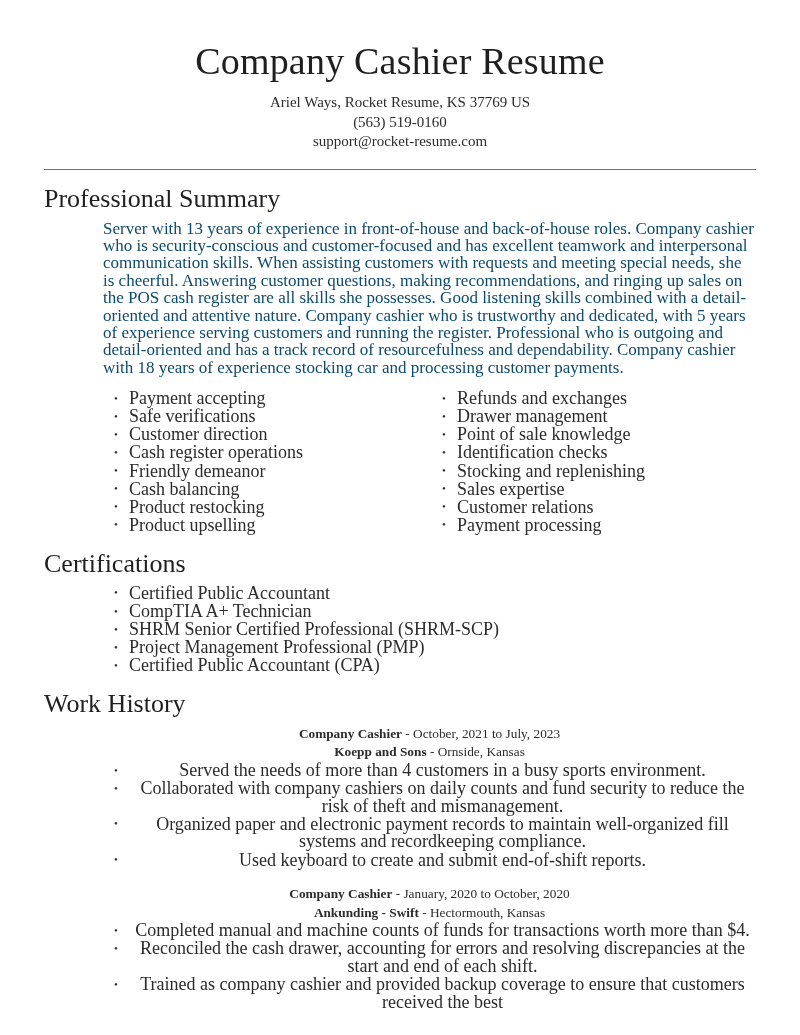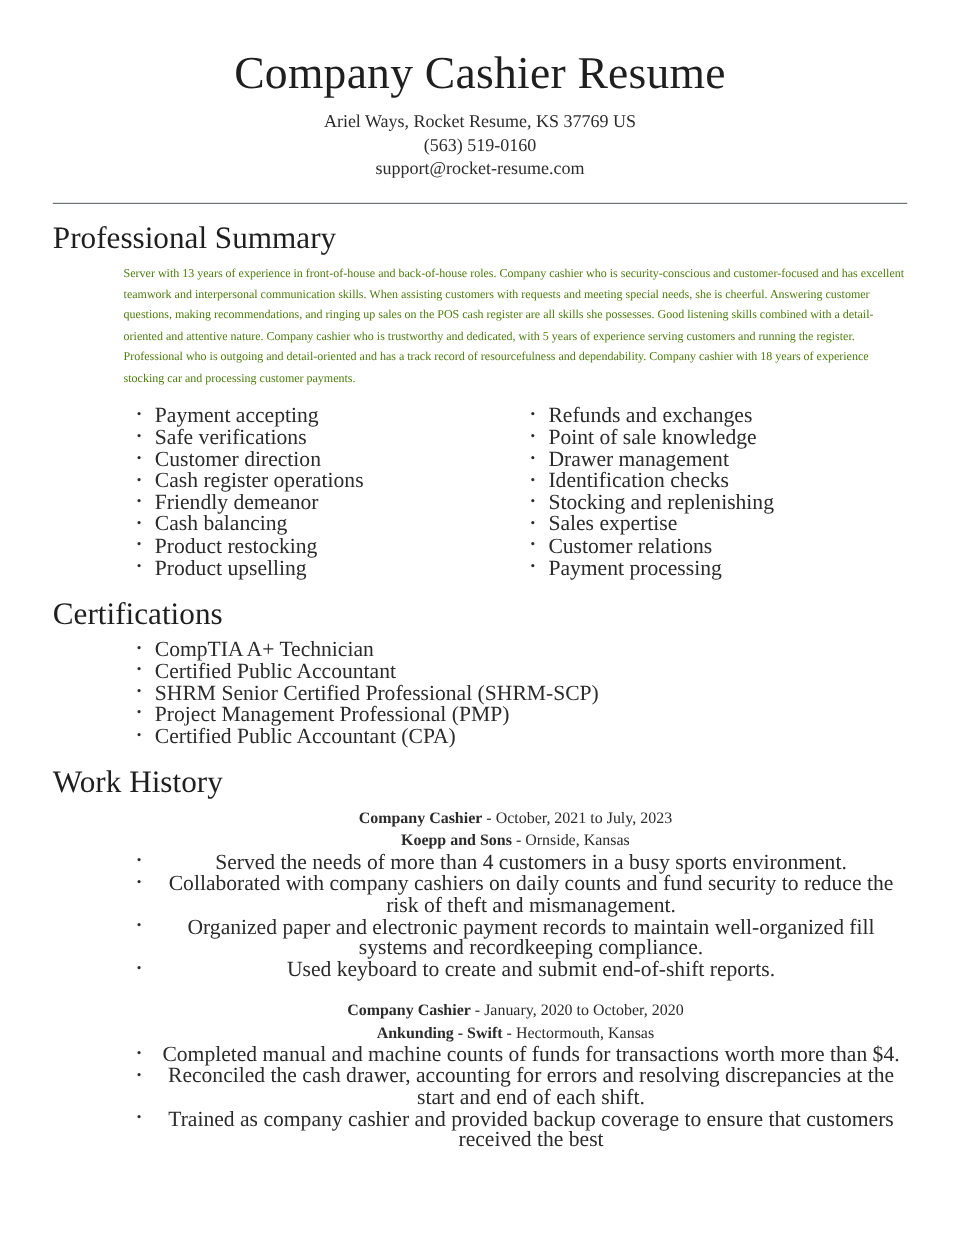"Server with 13 years of" .summary-text { color: #4d7c0f -> #0c4a6e; font-size: 10px -> 17px }
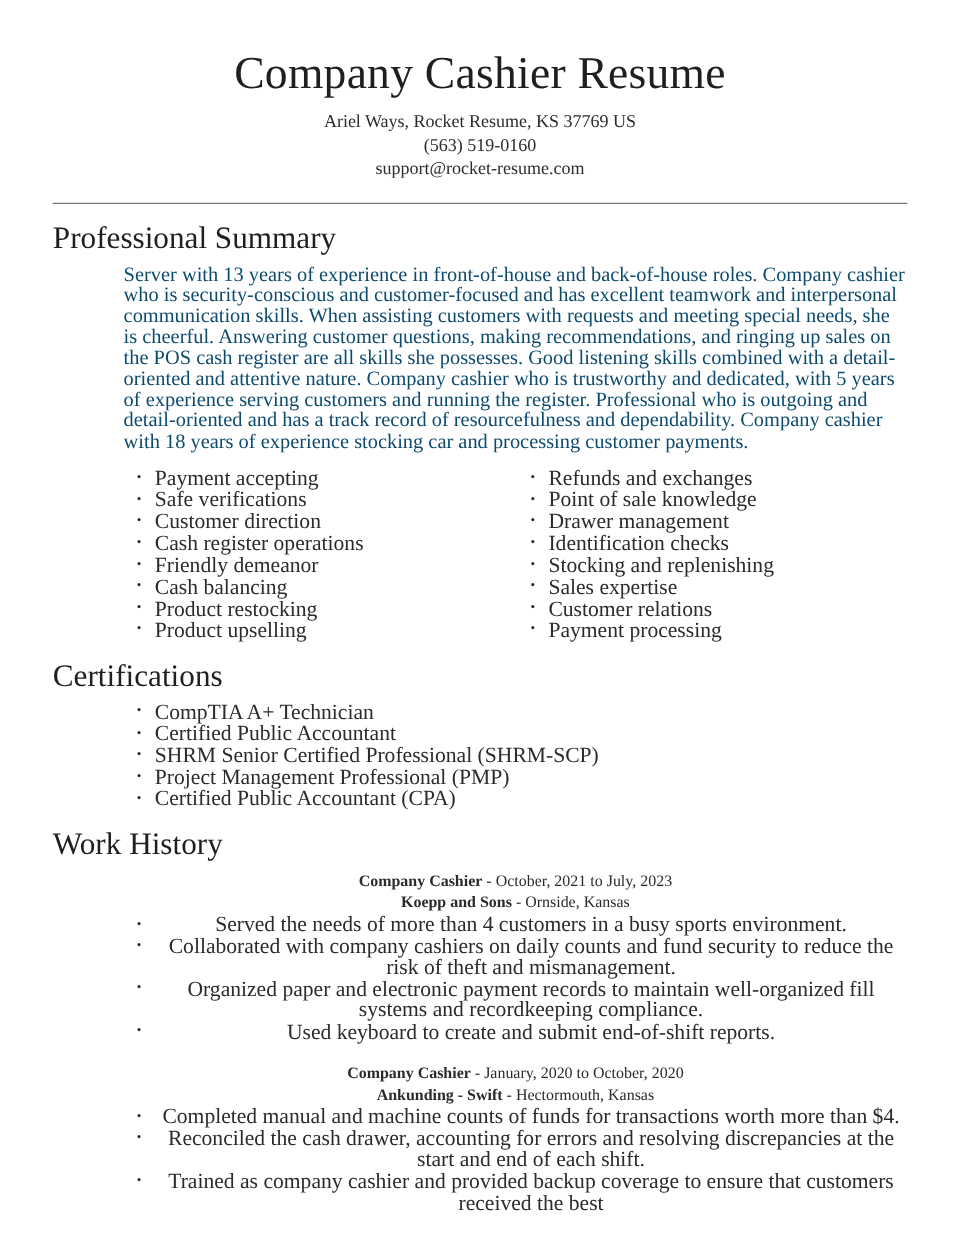"Point of sale knowledge" li { order: before "Drawer management" -> after "Drawer management" }
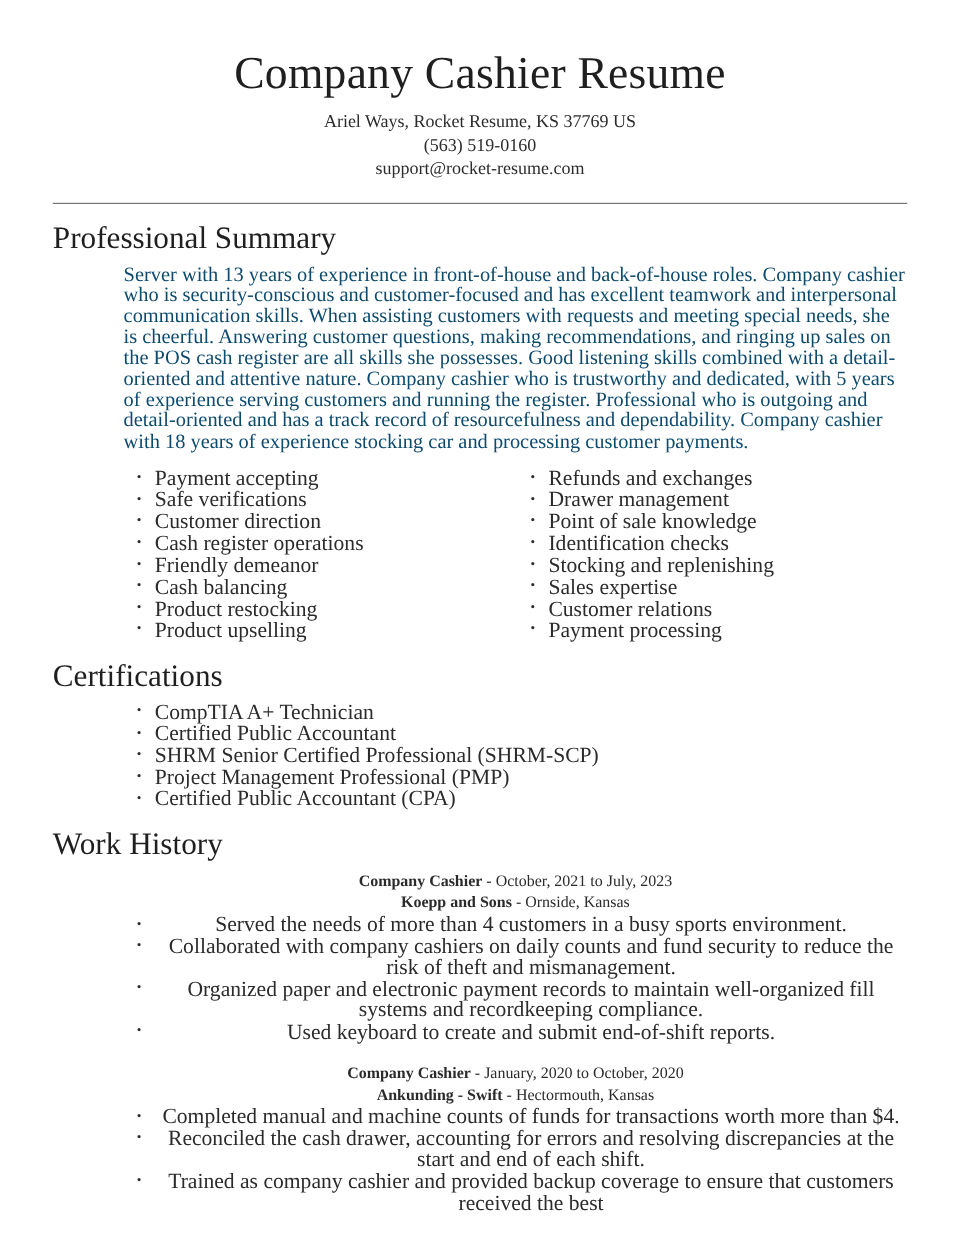"CompTIA A+ Technician" li { order: before "Certified Public Accountant" -> after "Certified Public Accountant" }
